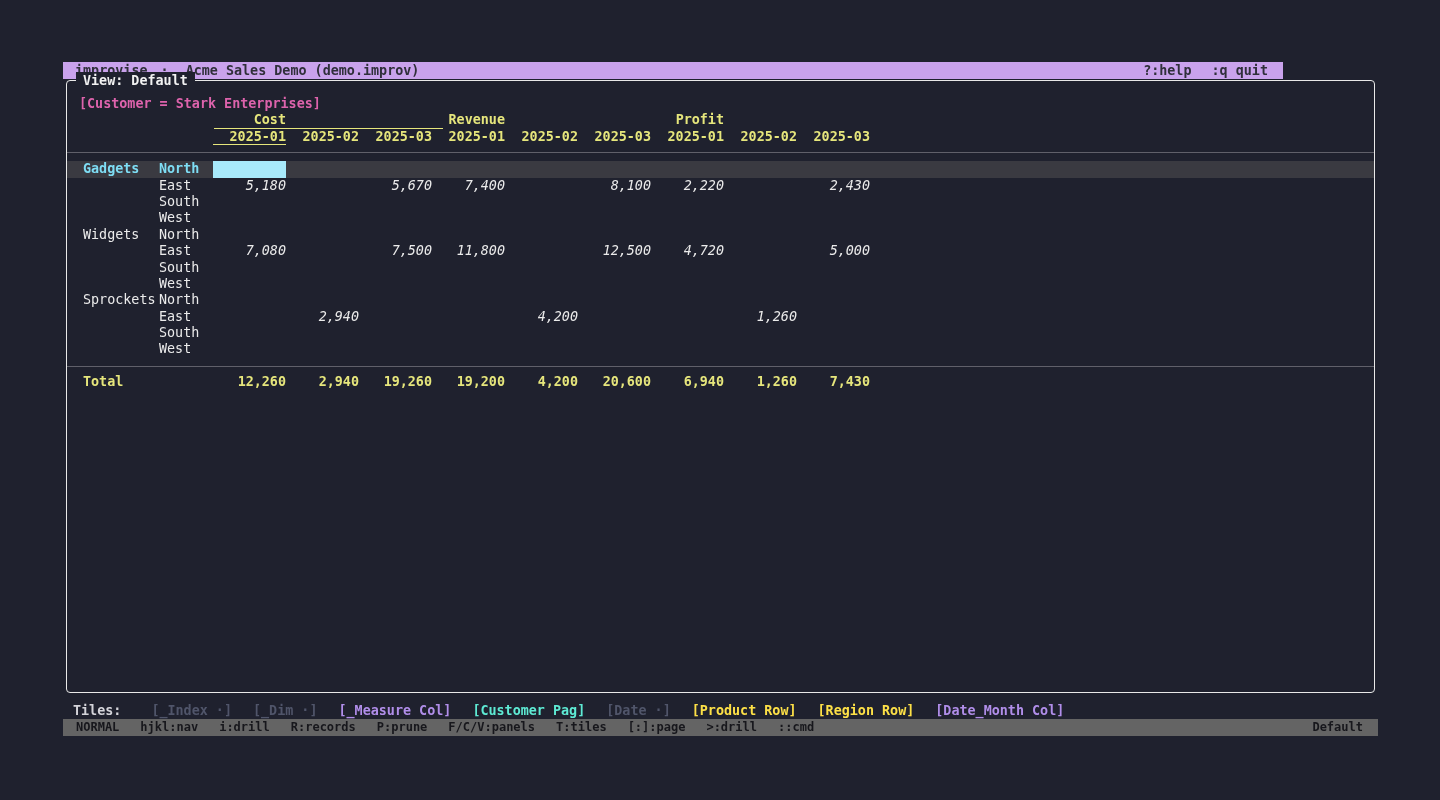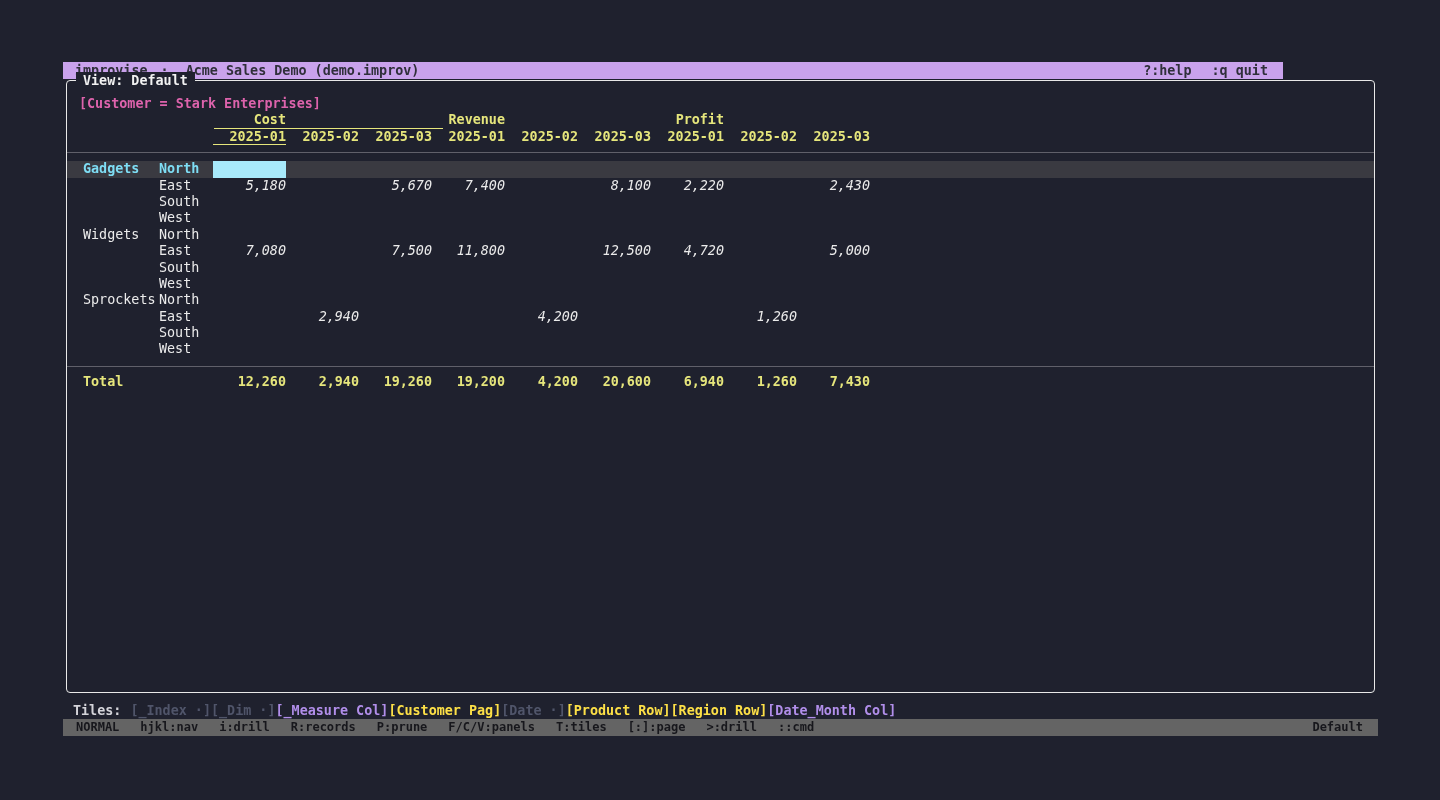"Tiles:" .tilesbar { gap: none -> 21px }
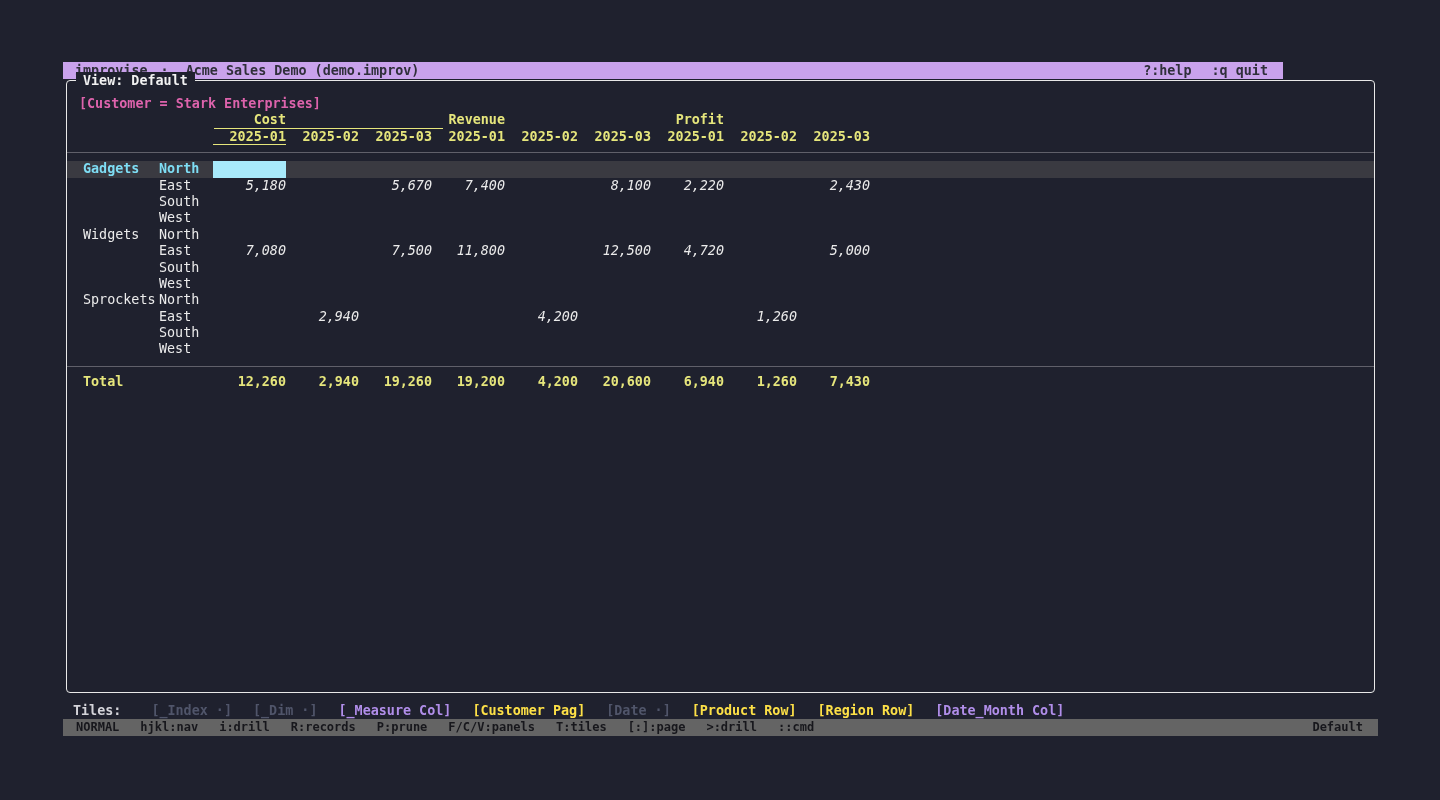"[Customer Pag]" .tile-pink { color: #fde047 -> #5eead4 }
